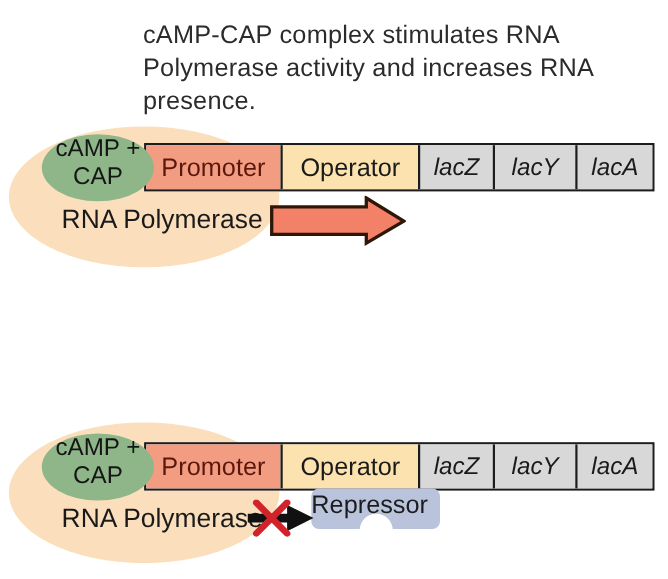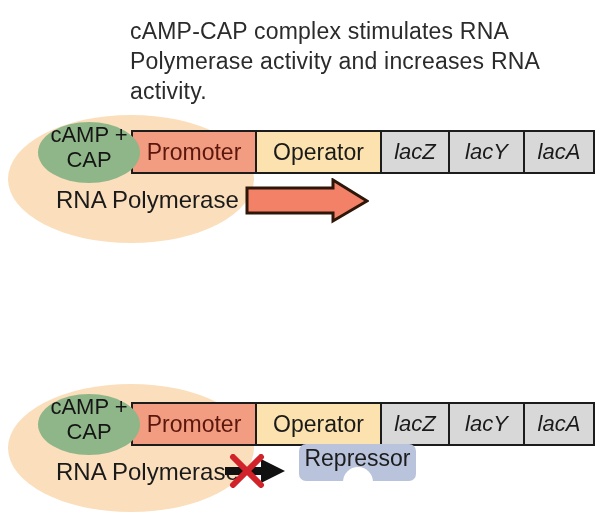"activity." div { text: activity -> presence }
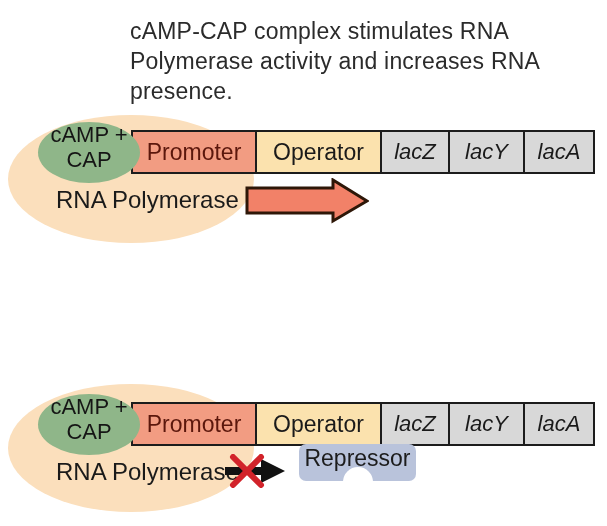"Repressor" .repressor { margin-left: 16px -> none; text-align: center -> none }
